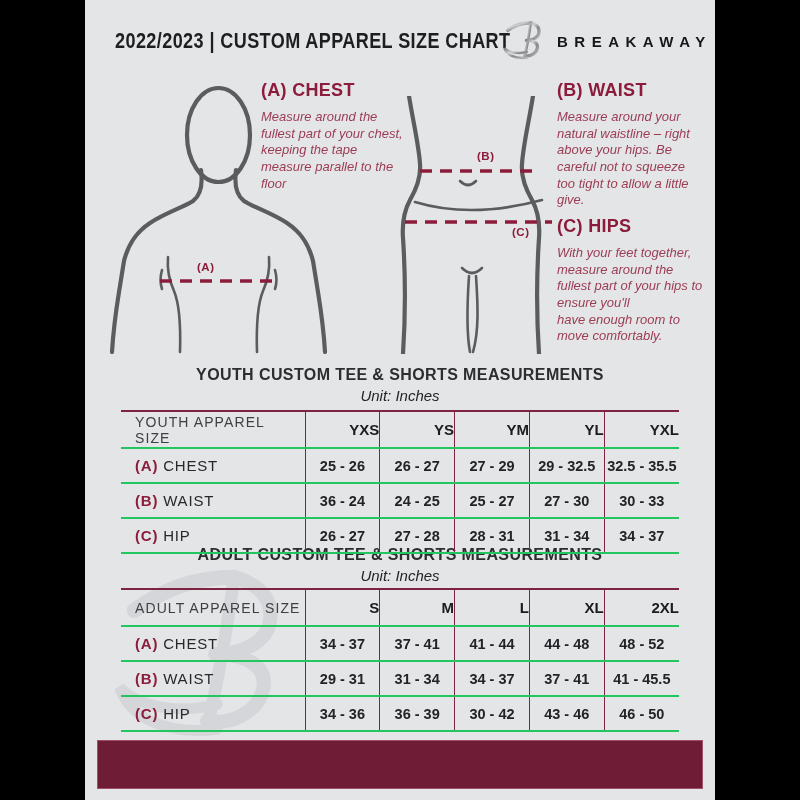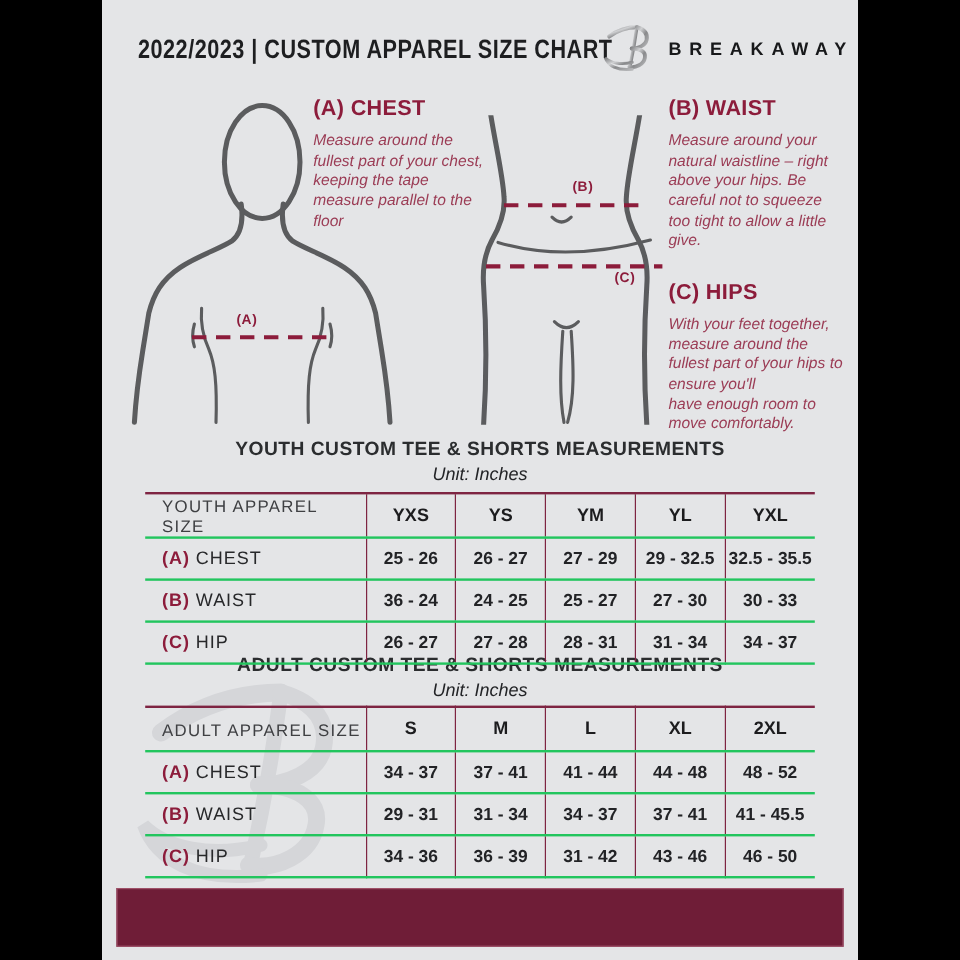"(C) HIPS" div.instr { top: 233px -> 216px }
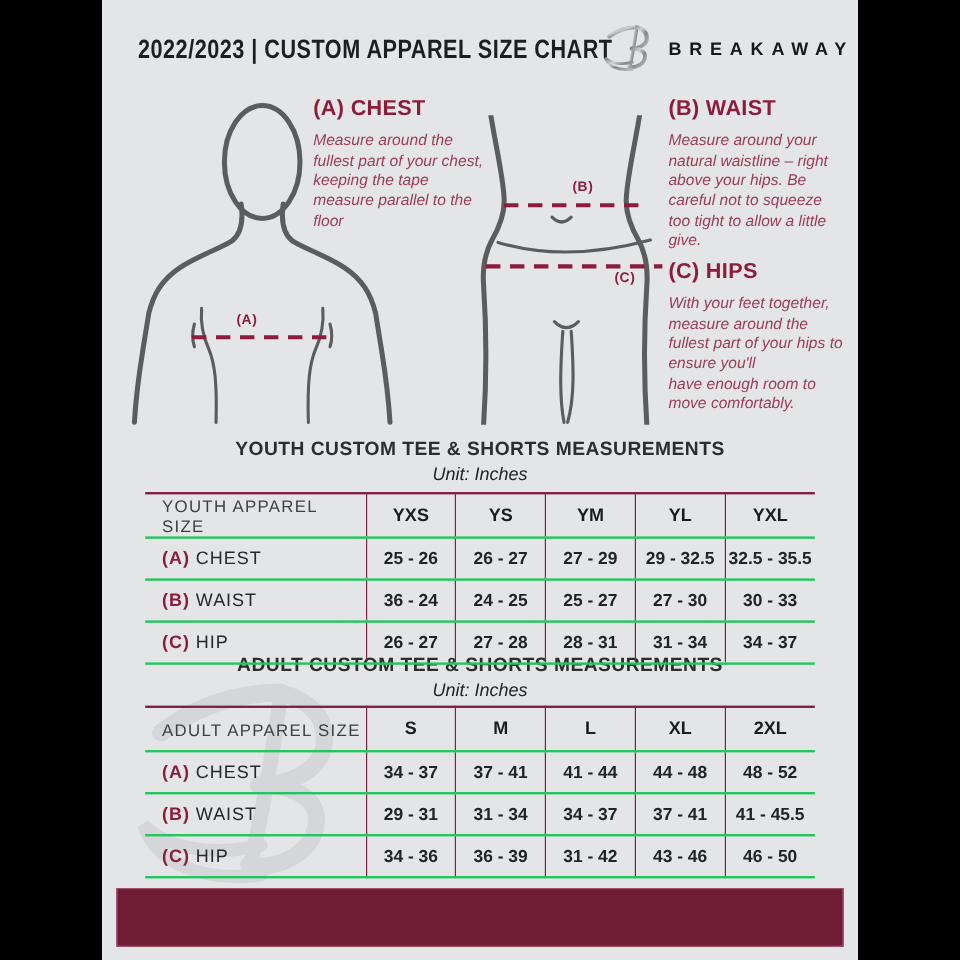"YXS" .size-table th { text-align: center -> right }
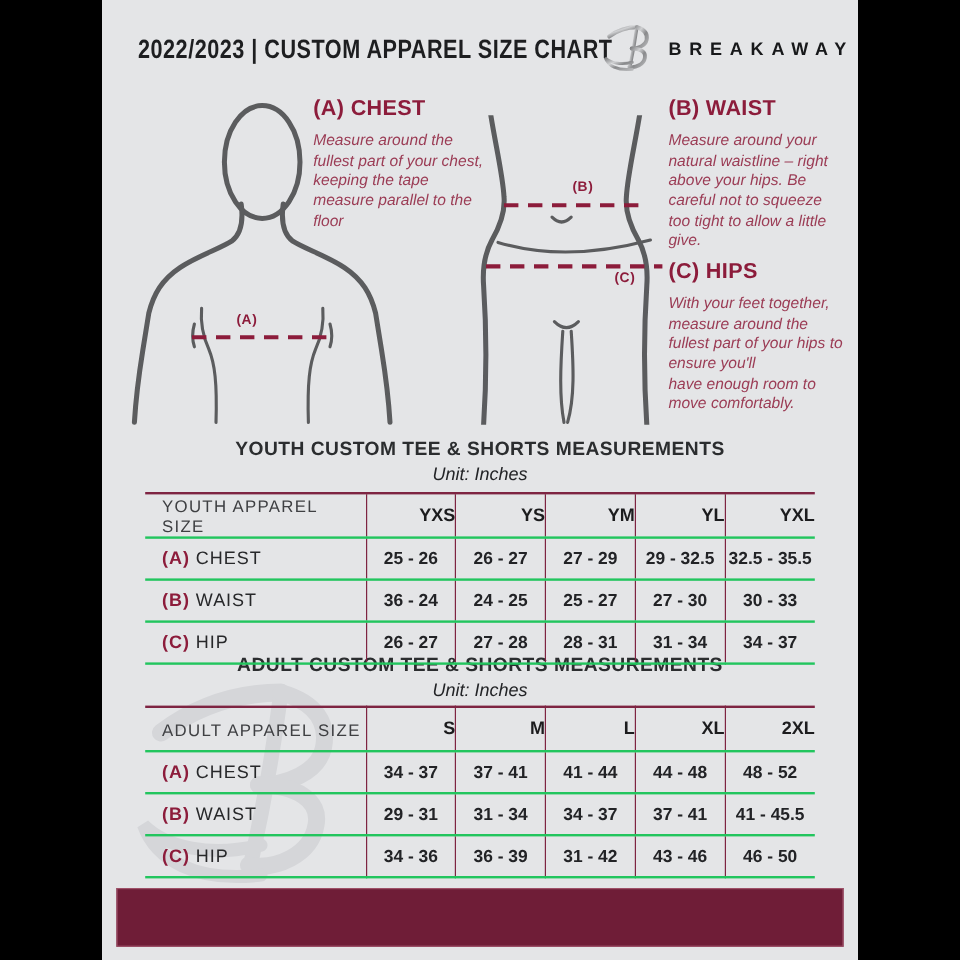"31 - 42" td { text: 31 -> 30 }
